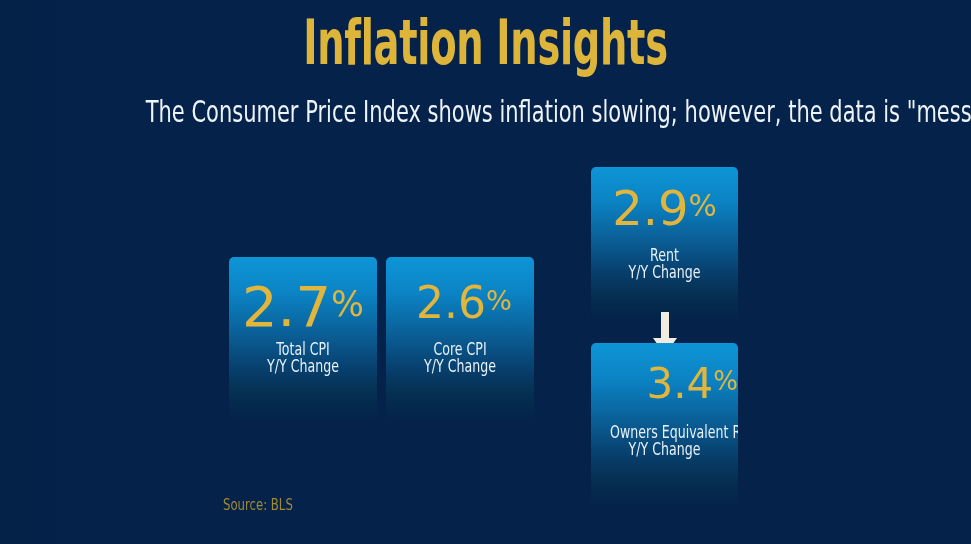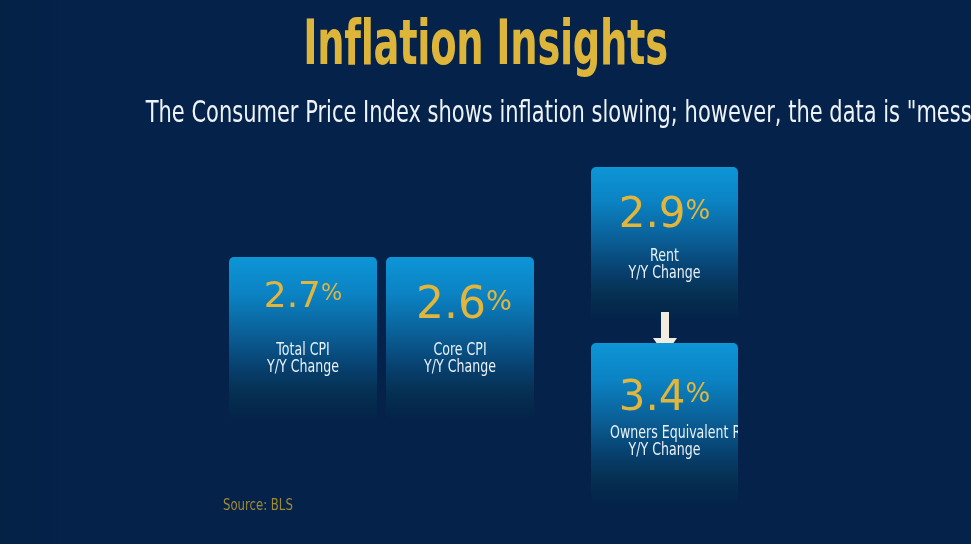"2.9%" #card-rent .card-value { font-size: 42px -> 48px; line-height: 56px -> 46px }
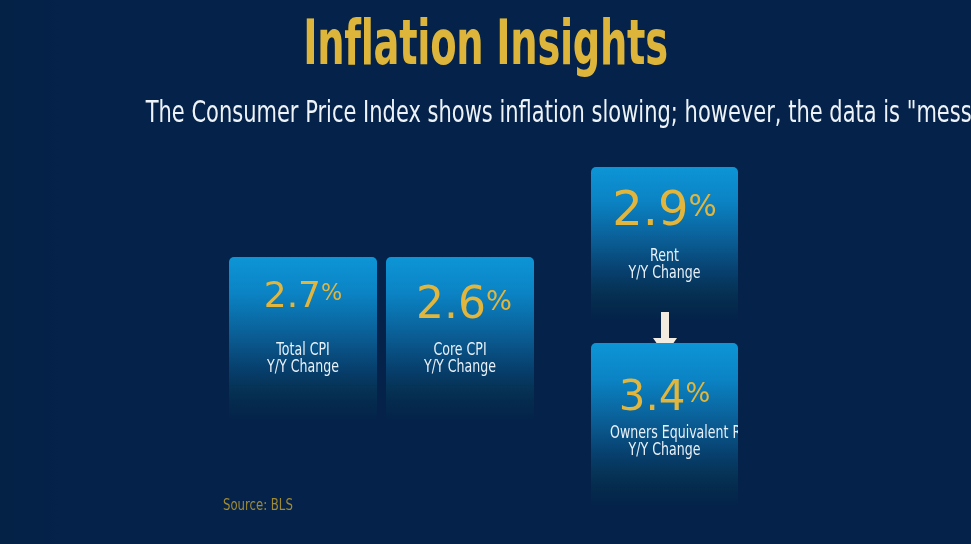"2.7%" #card-total-cpi .card-value { font-size: 36px -> 56px; top: 16px -> 28px }
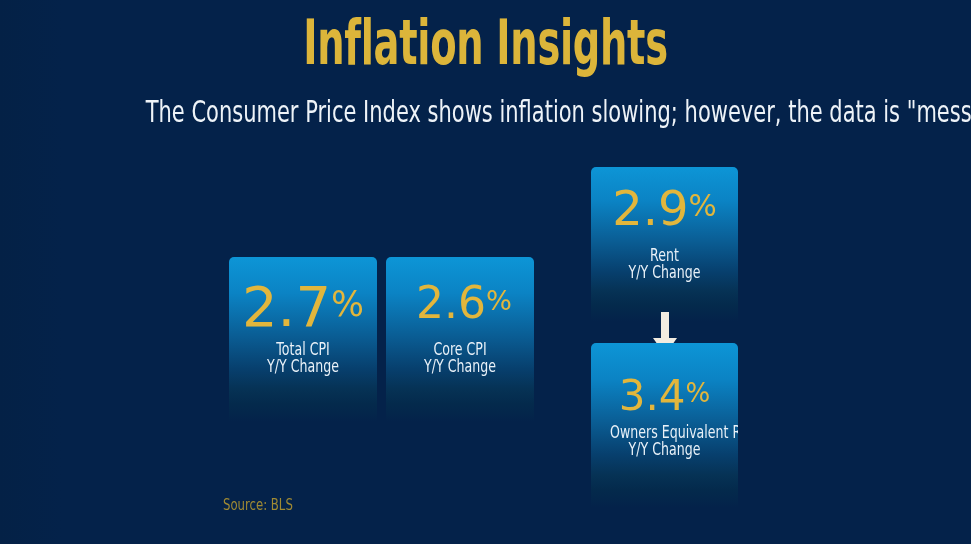"3.4%" #card-oer .card-value { text-align: none -> right; top: 32px -> 20px }
